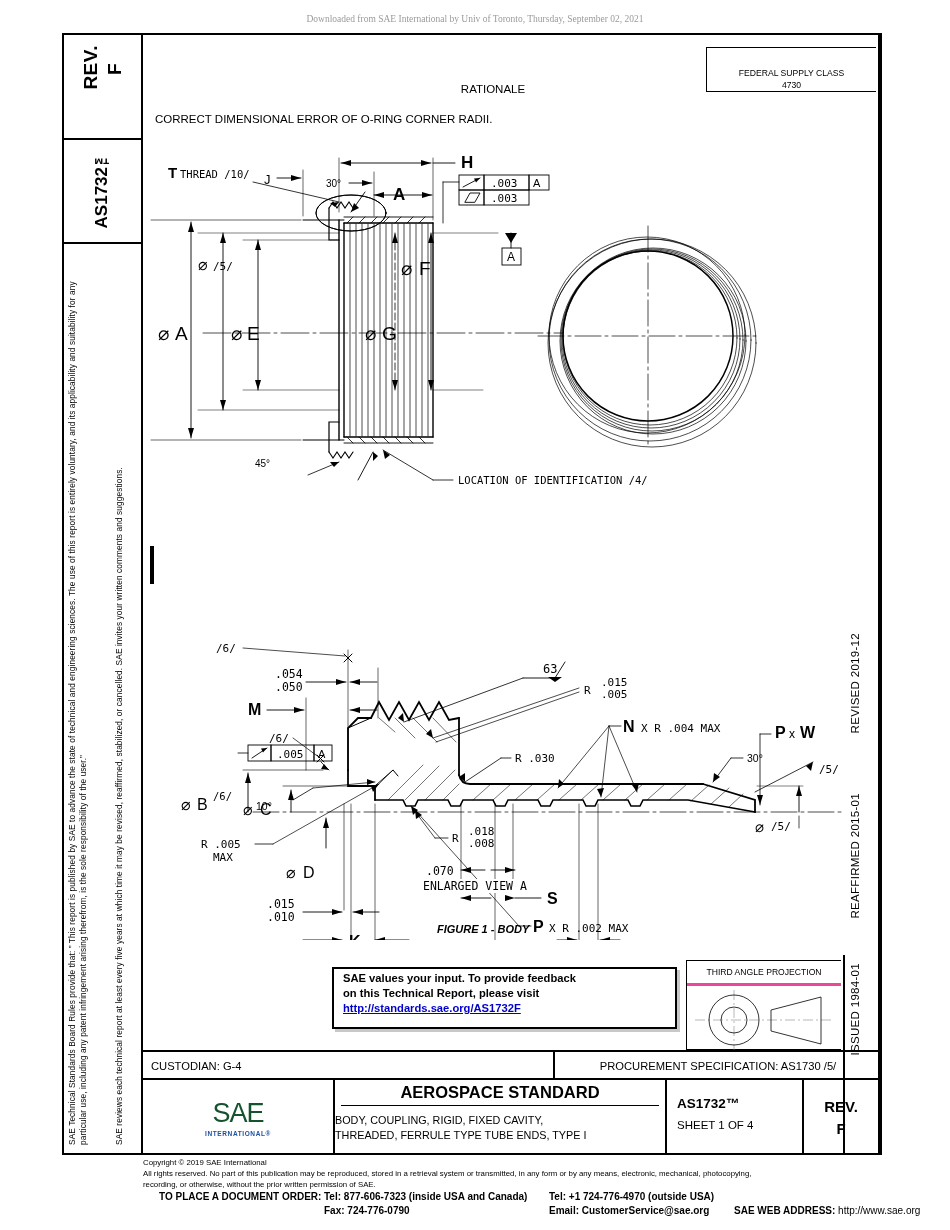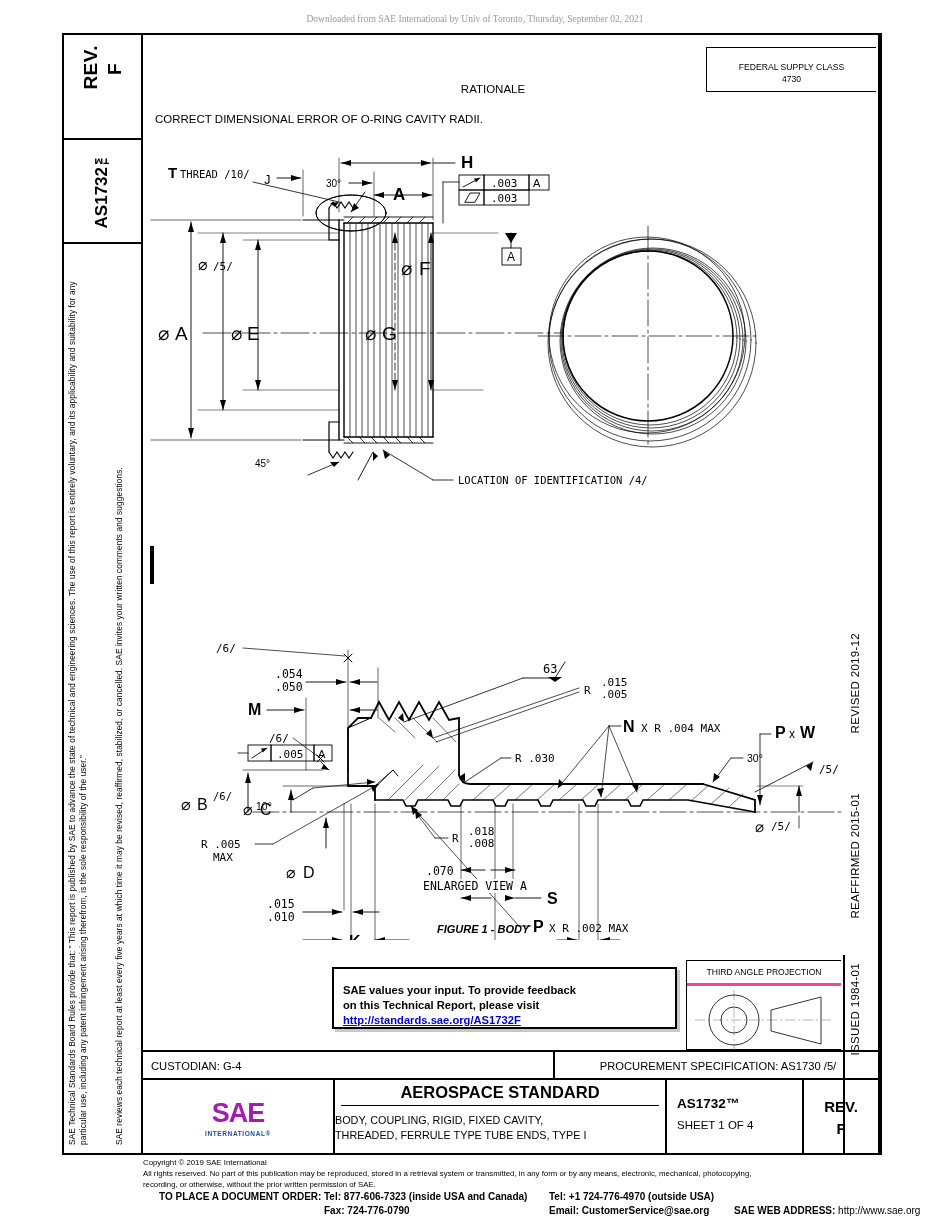"FEDERAL SUPPLY CLASS" #fsc-box { padding-top: 14px -> 20px }
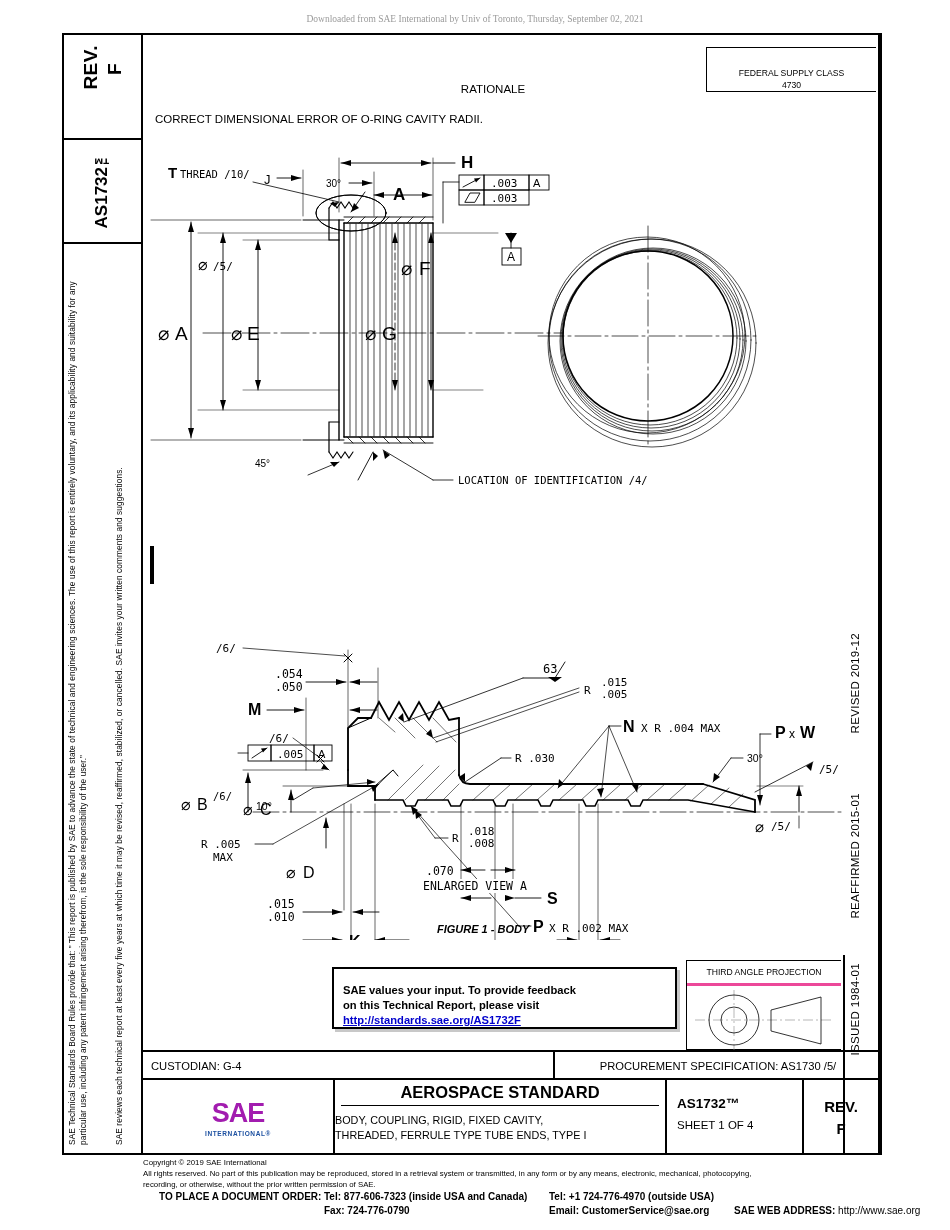"CORRECT DIMENSIONAL ERROR OF O-RING" div.abs { text: CAVITY -> CORNER }
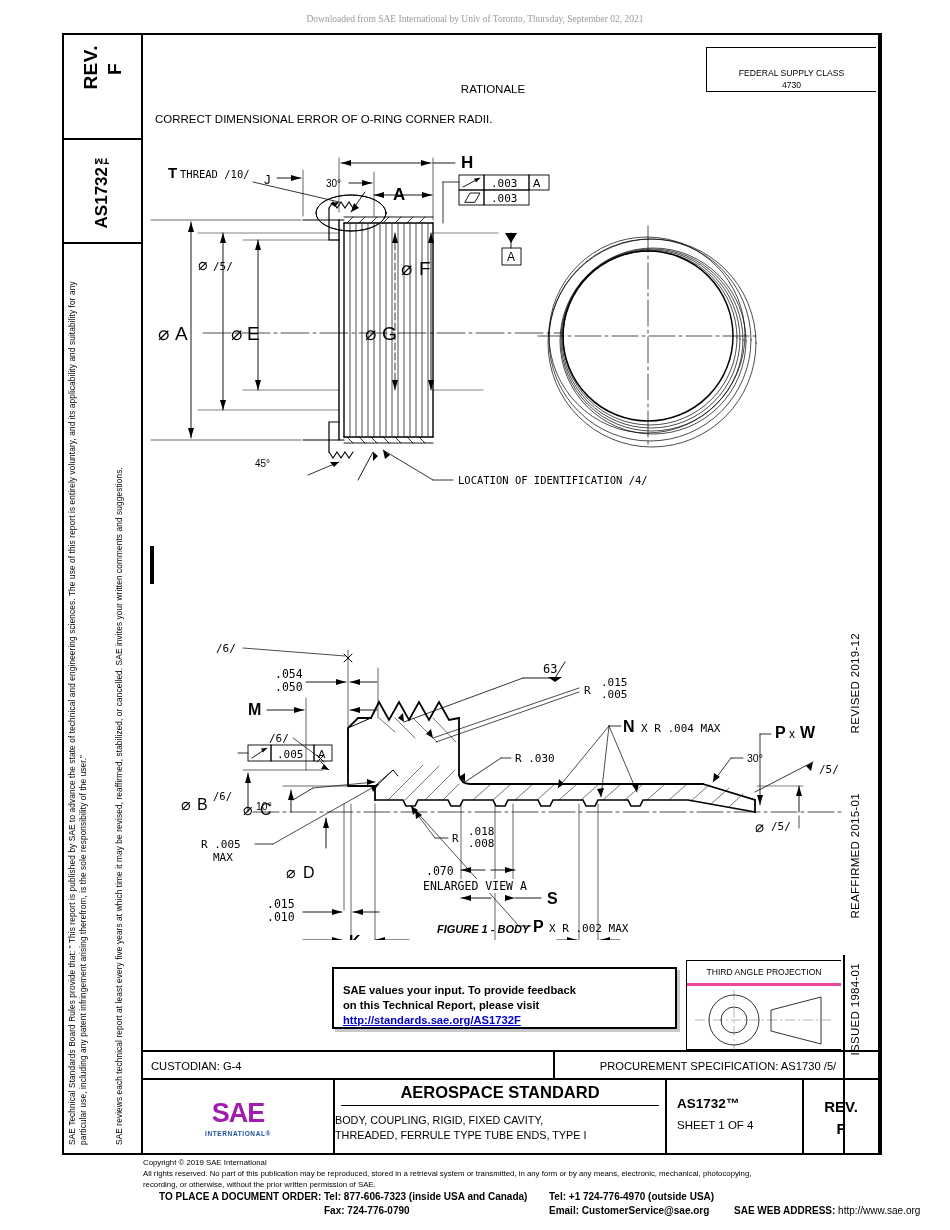"SAE values your input. To" #fb { padding: 14px 0 0 9px -> 2px 0 0 9px }
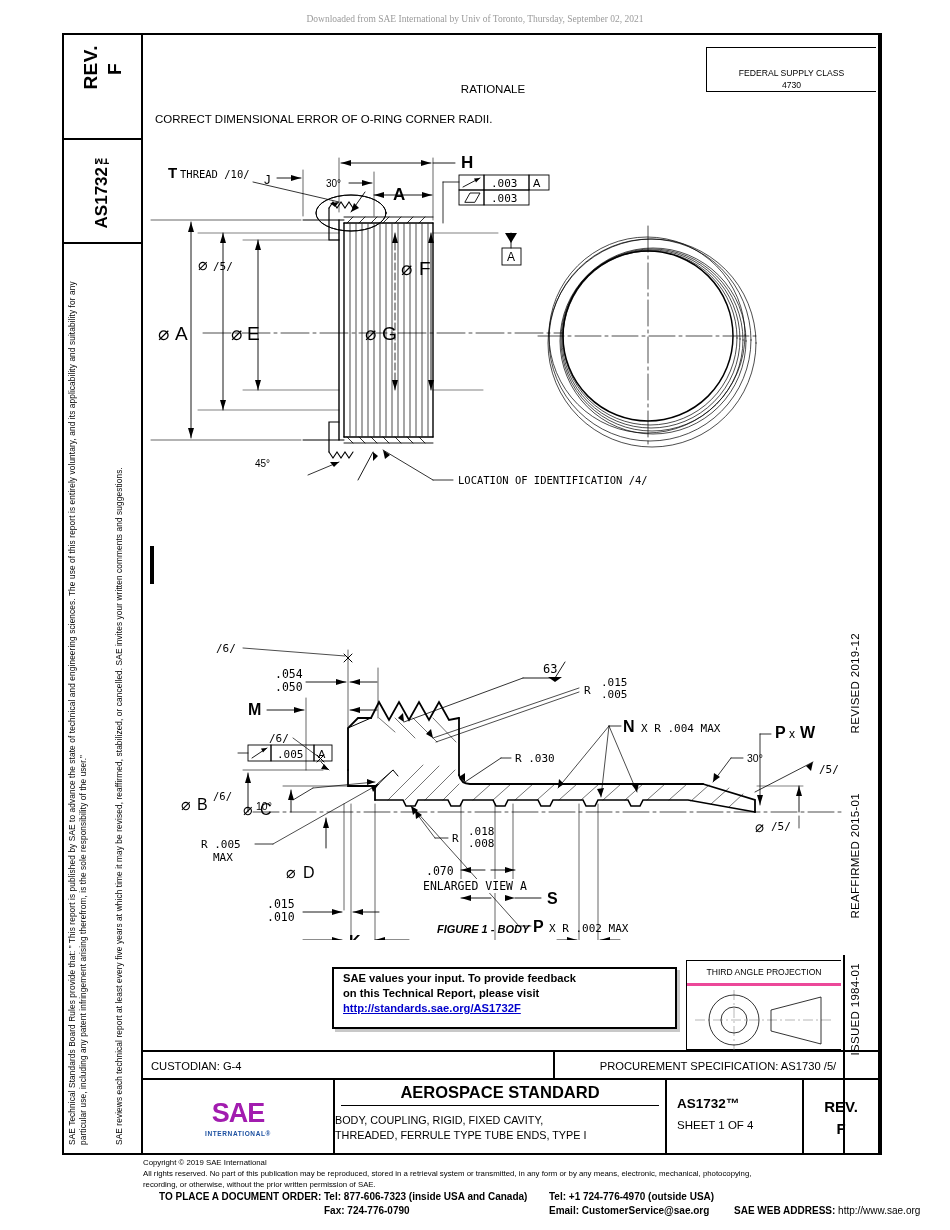"SAE" .sae-logo-txt { color: #a21caf -> #14532d; font-weight: bold -> normal }
